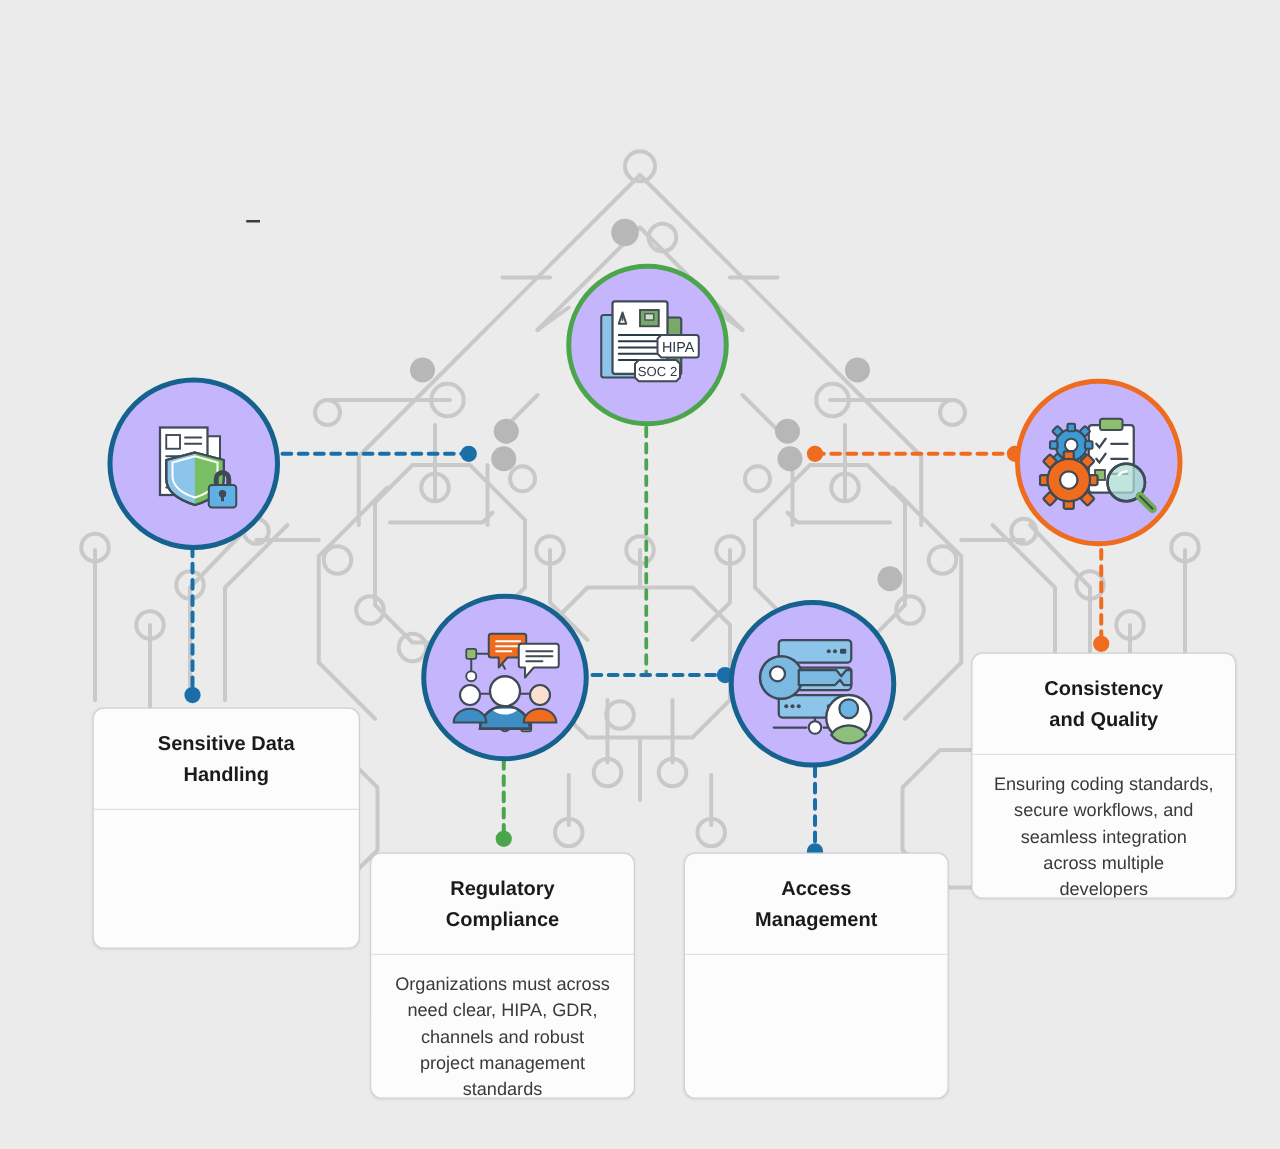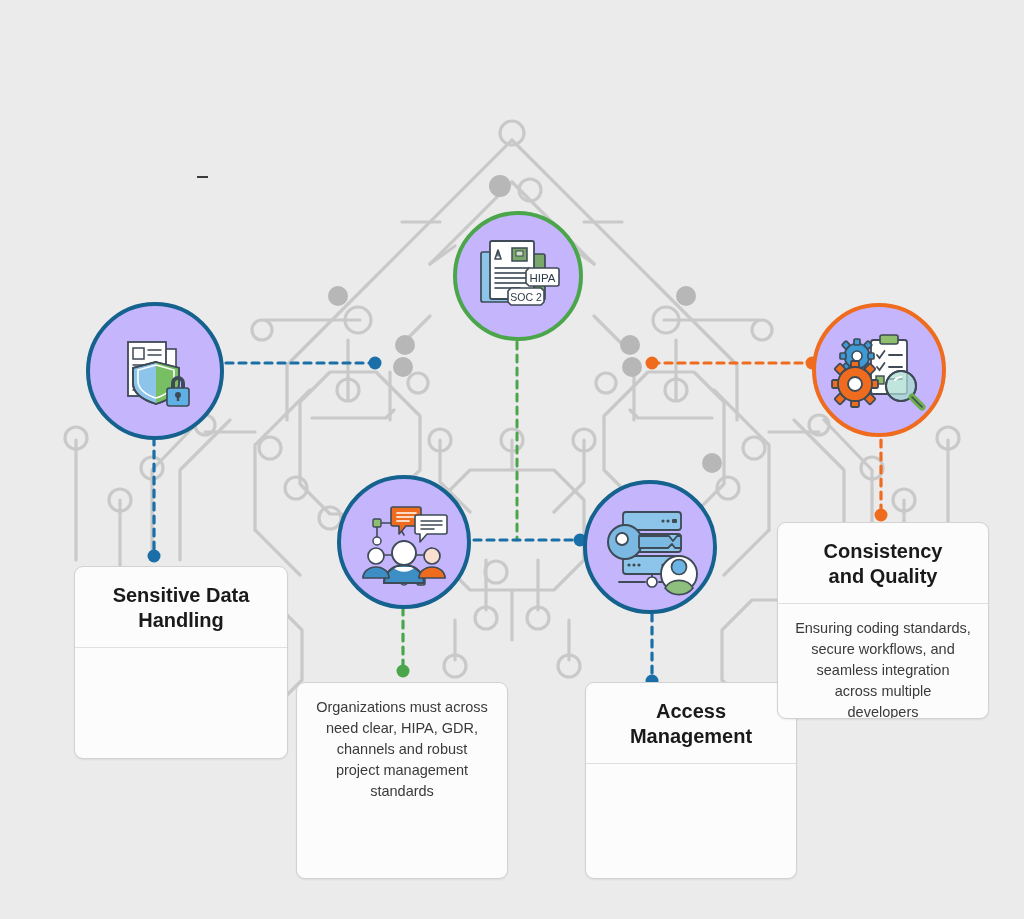"Consistency" .card-title { font-size: 20px -> 16px }
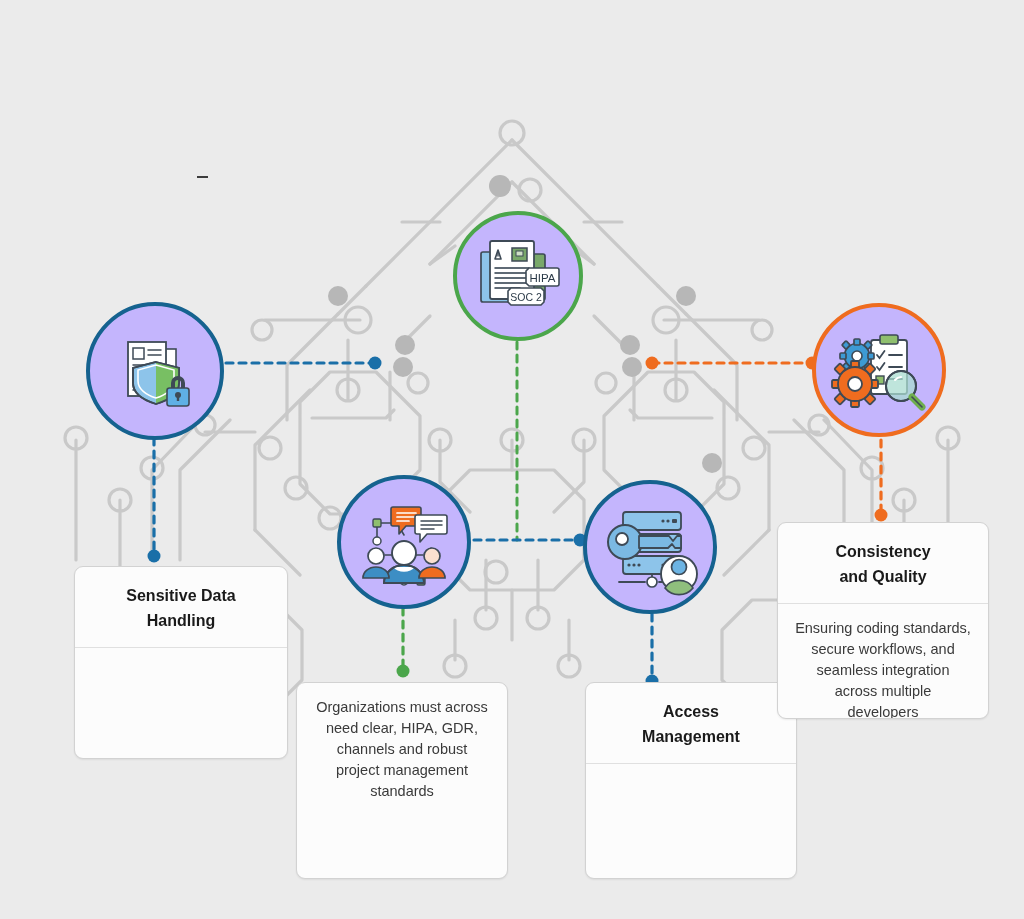"Regulatory" div.card-title { html: none -> <div>Regulatory Compliance</div> }
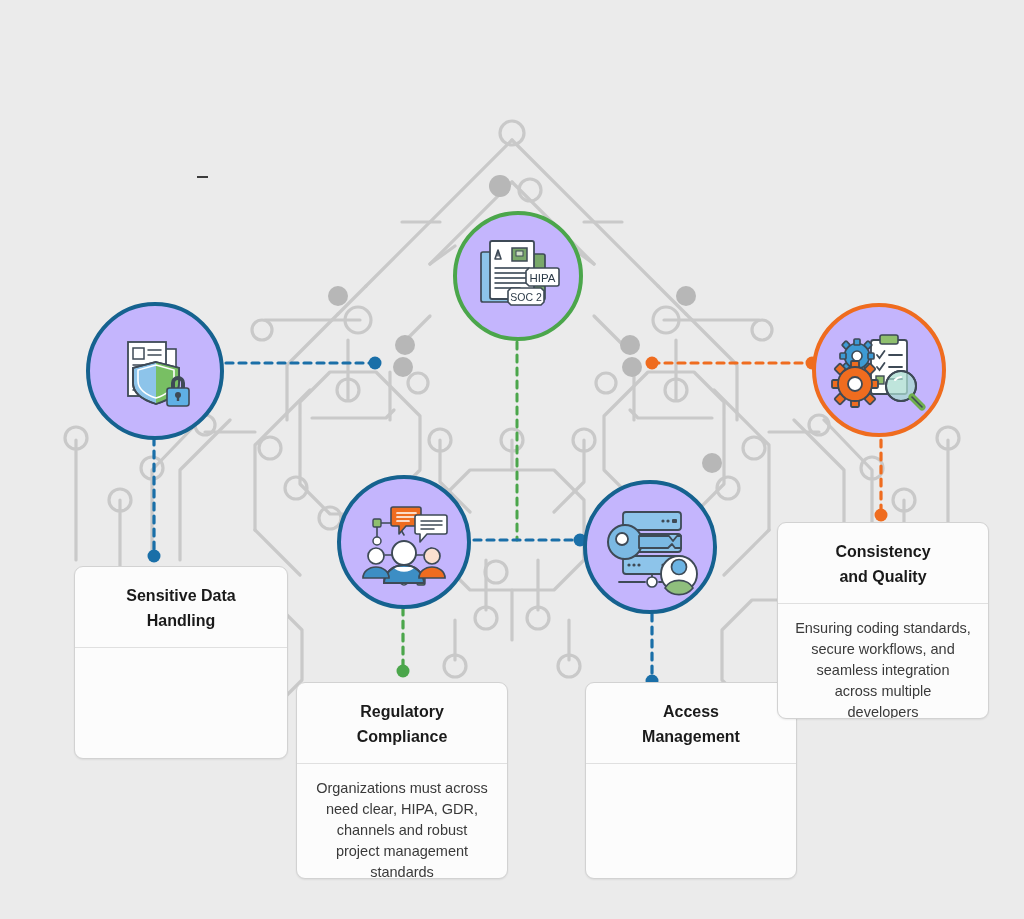"Access" div.card { margin-left: 38px -> none }
